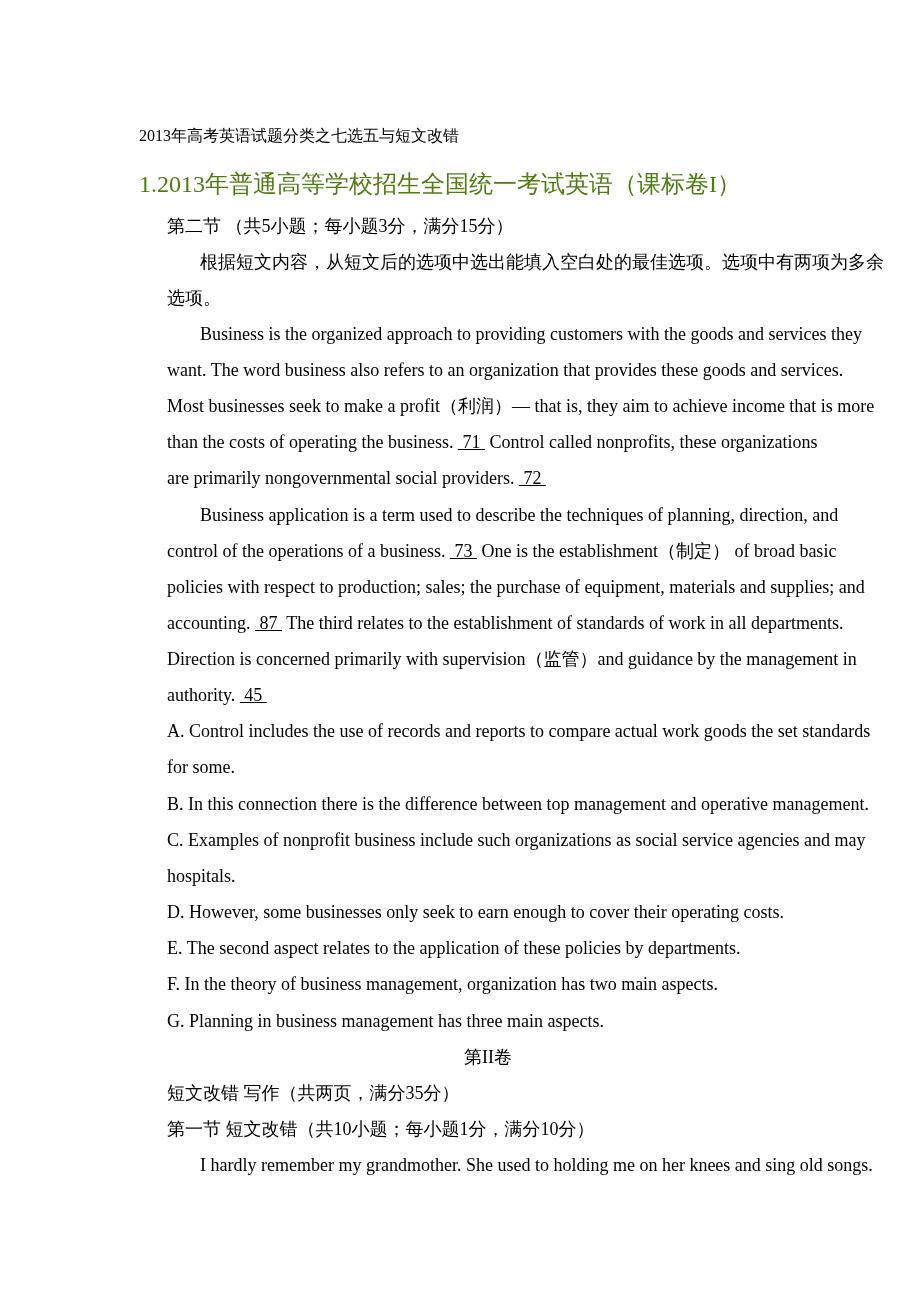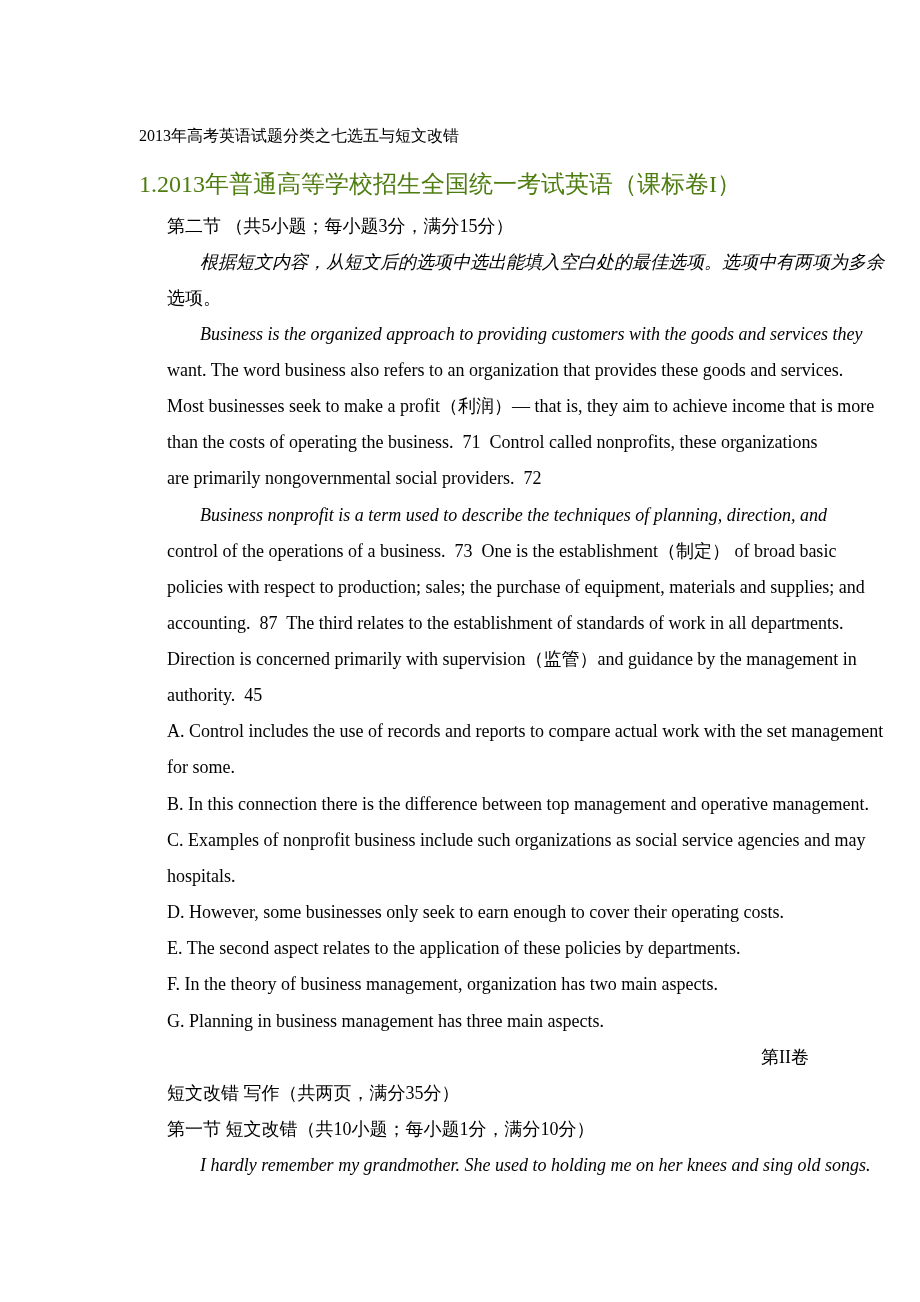"根据短文内容，从短文后的选项中选出能填入空白处的最佳选项。选项中有两项为多余" .indent { font-style: italic -> none }
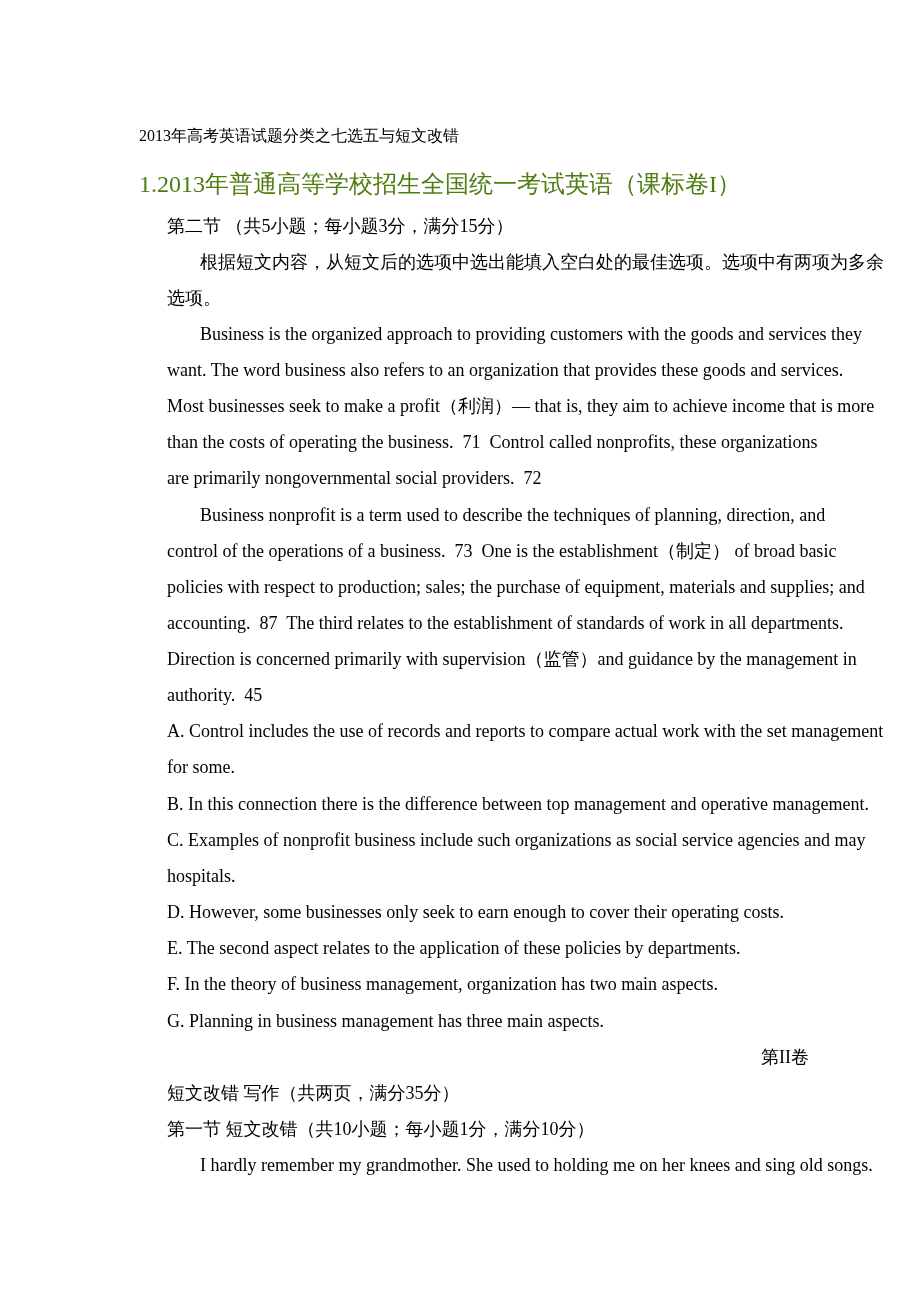"71" .blank { text-decoration: none -> underline }
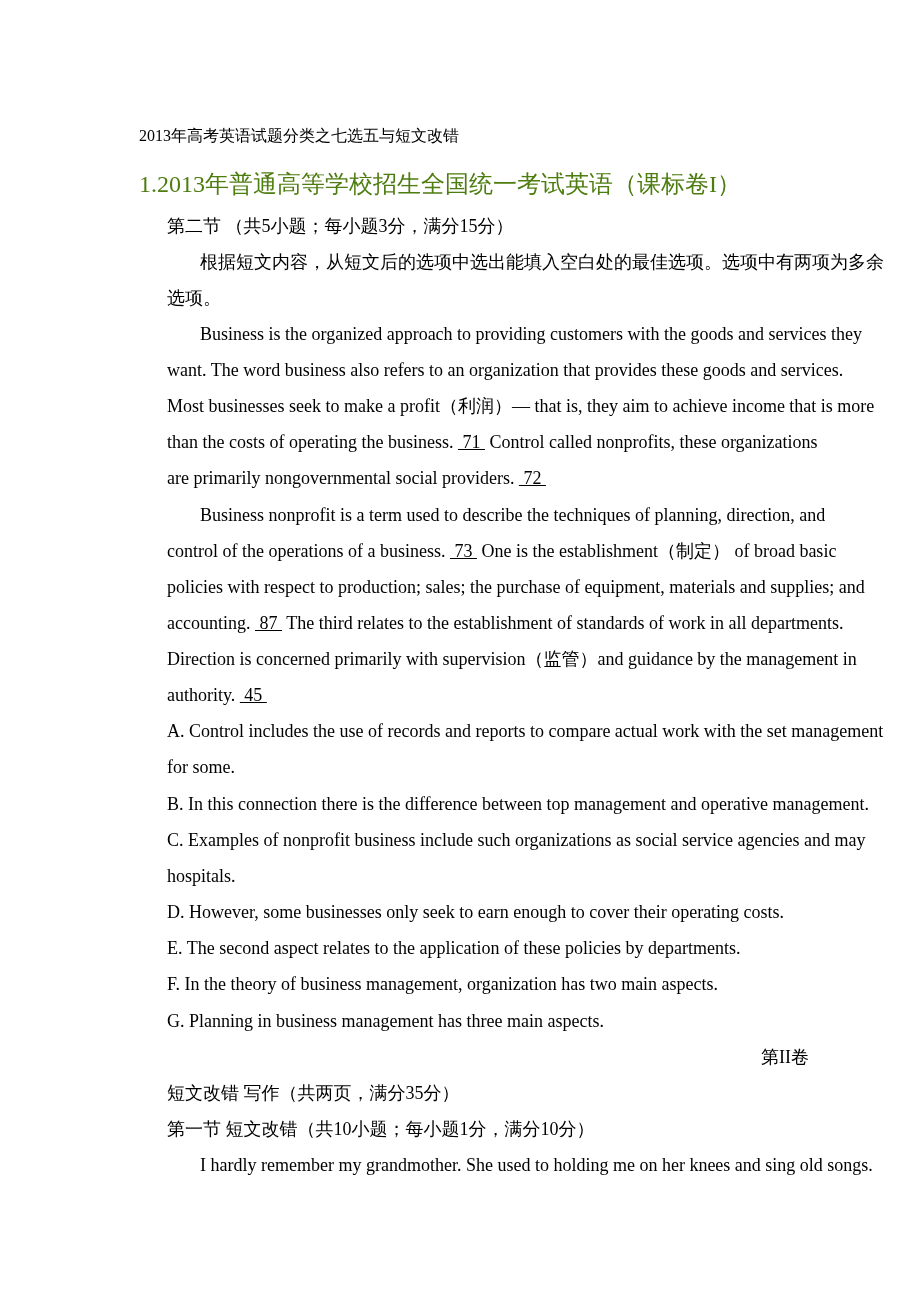"Business nonprofit is a term" div.line { text: nonprofit -> application }
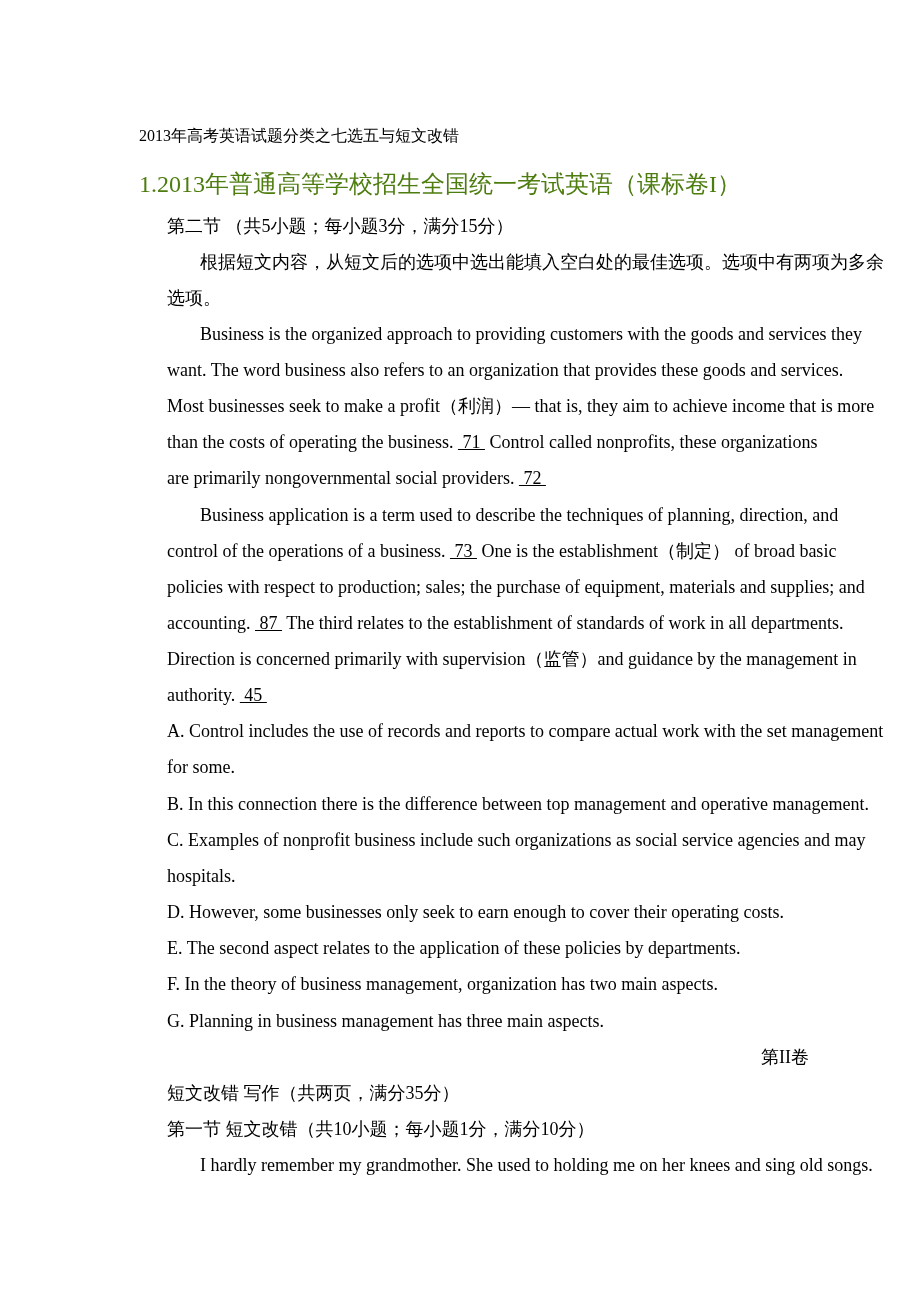"A. Control includes the use" div.line { text: with the set management -> goods the set standards }
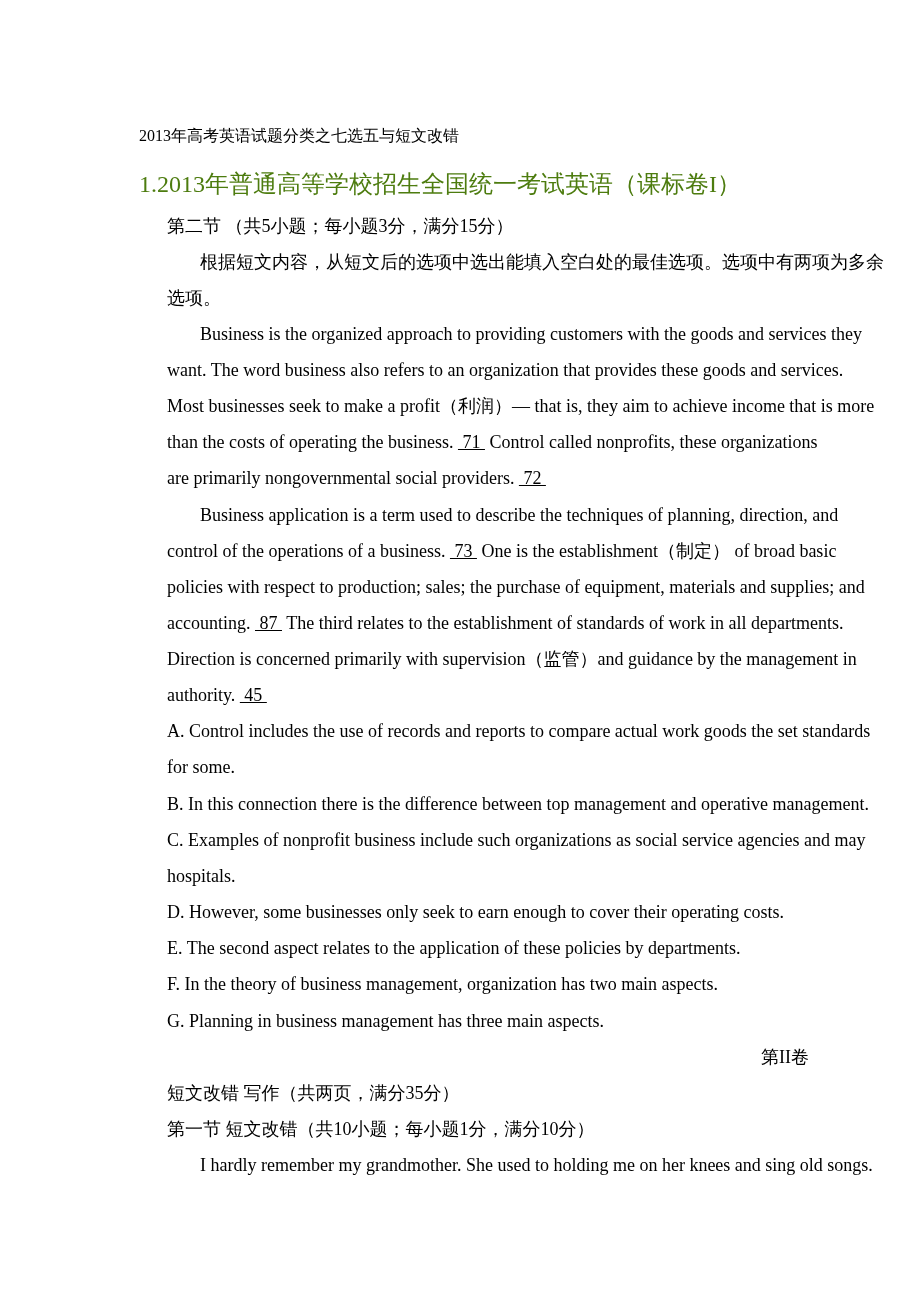"第II卷" .center { text-align: right -> center }
